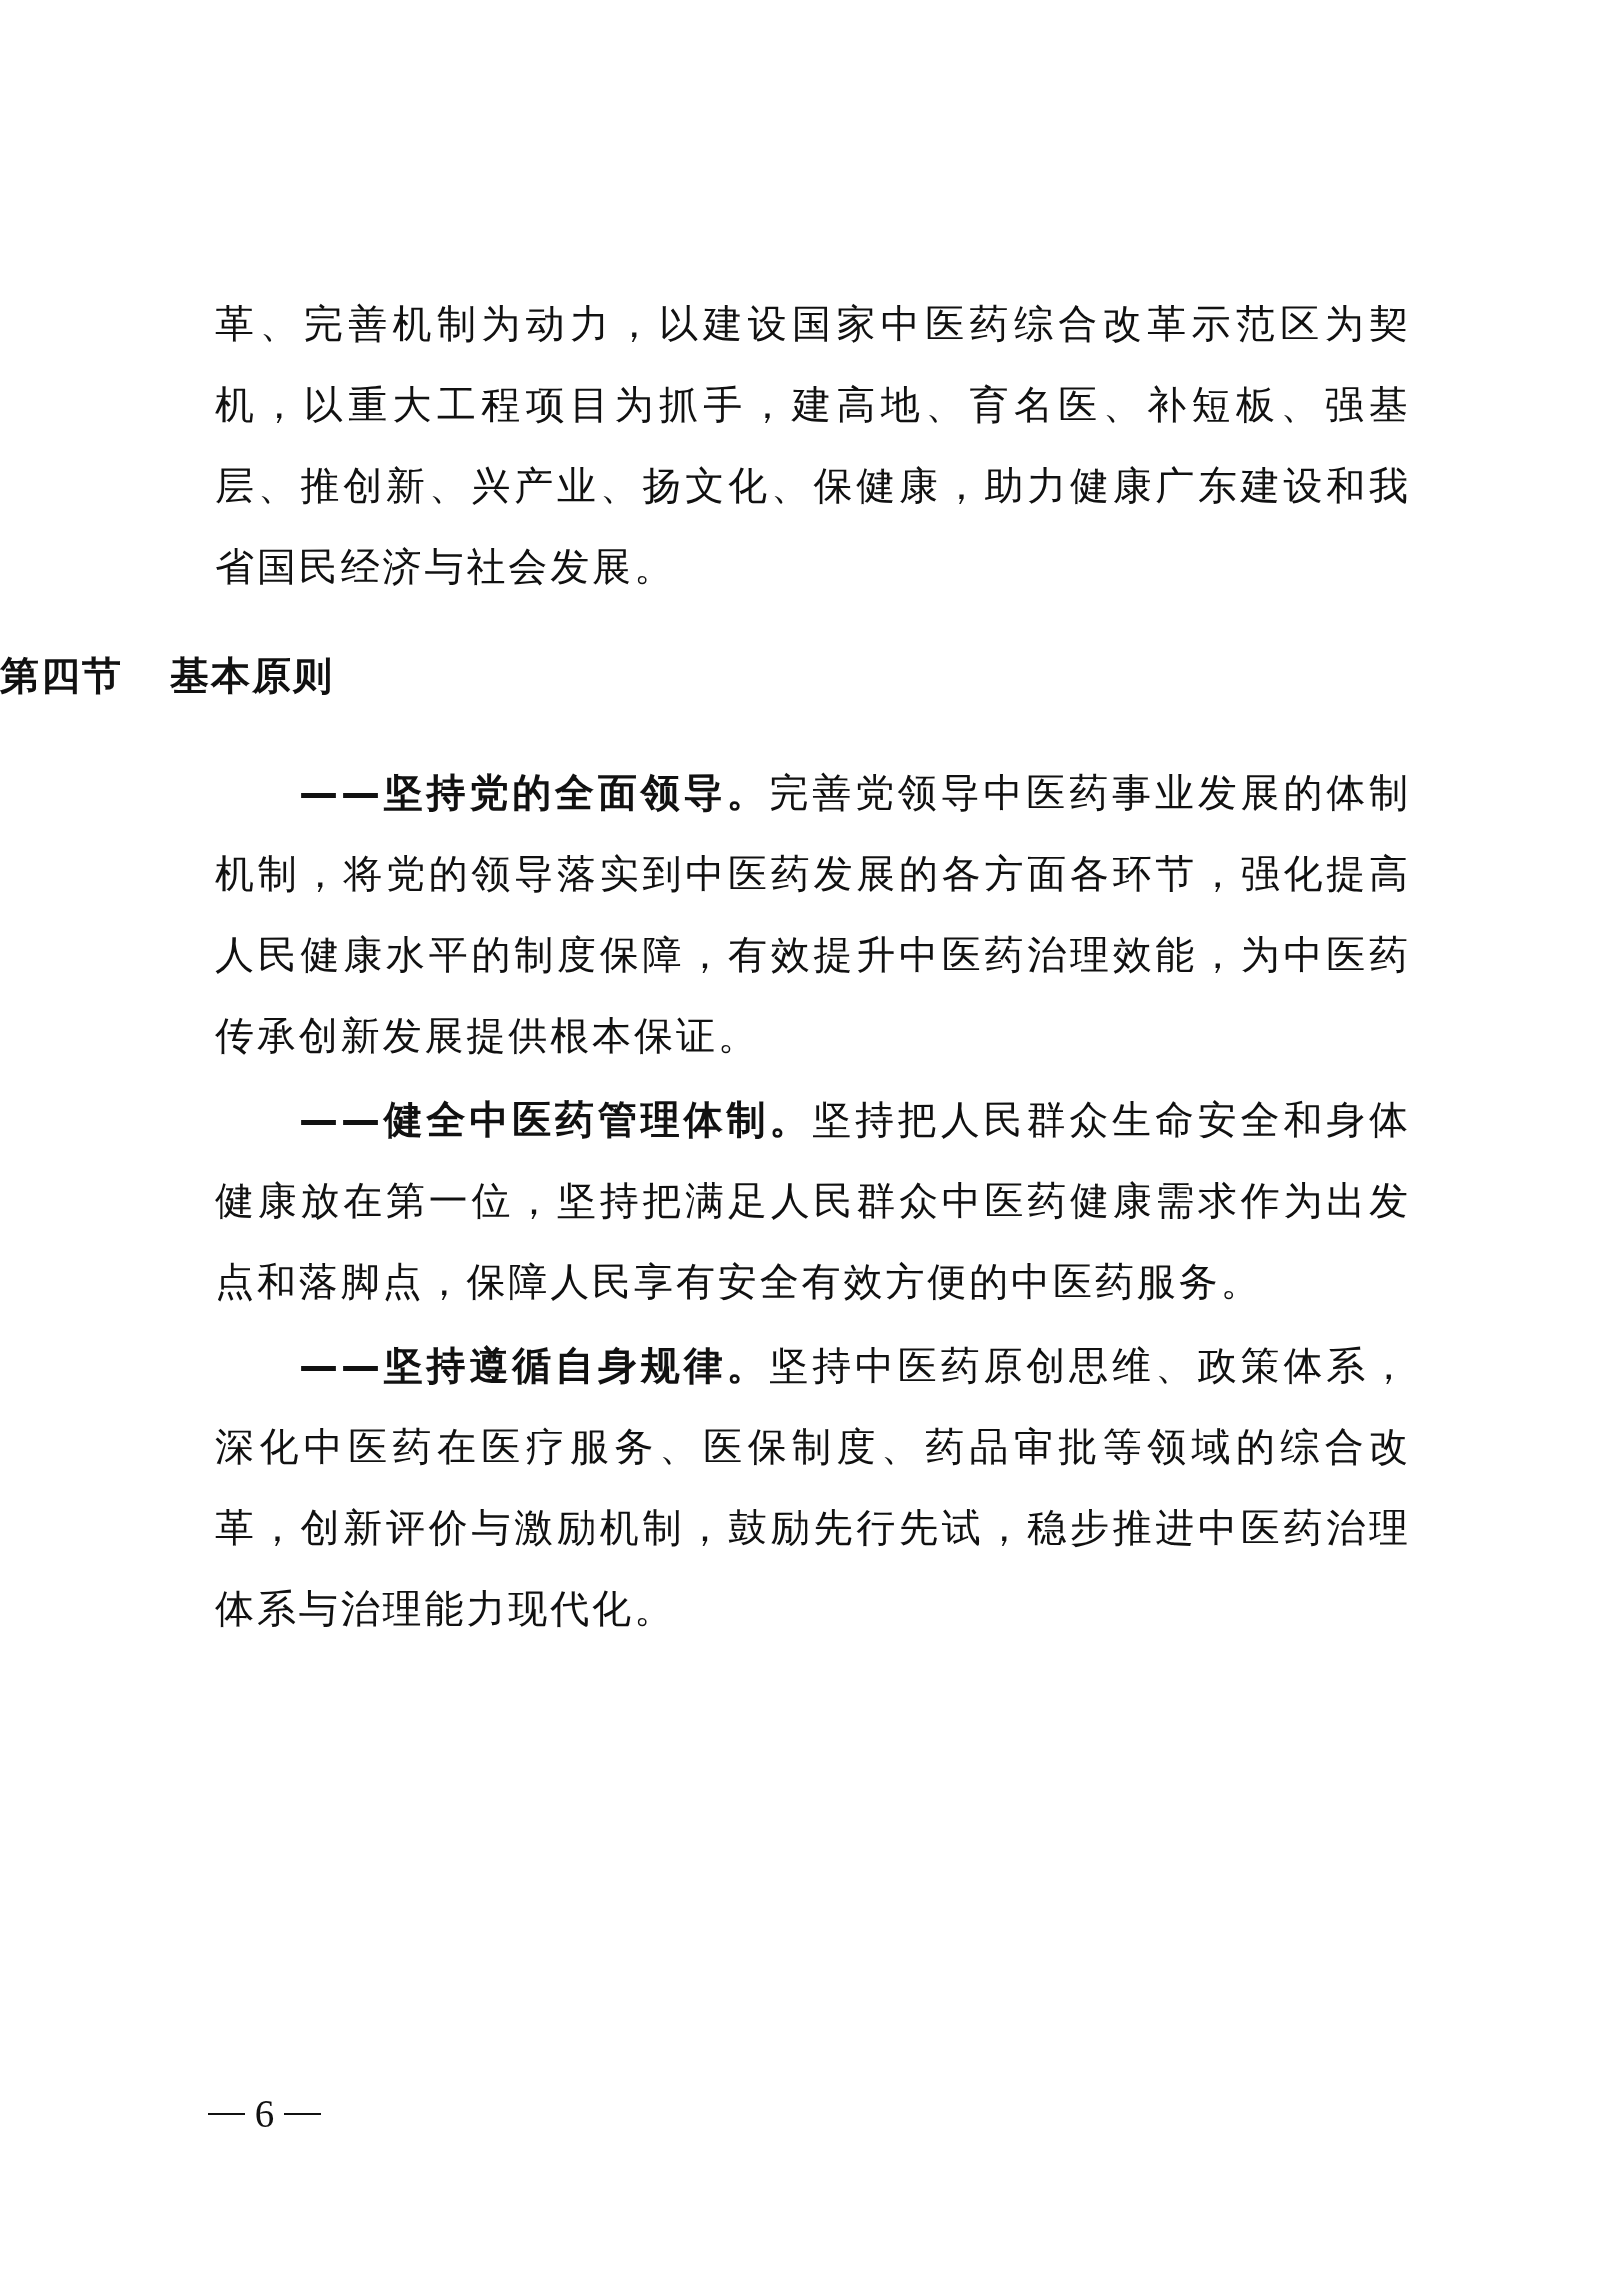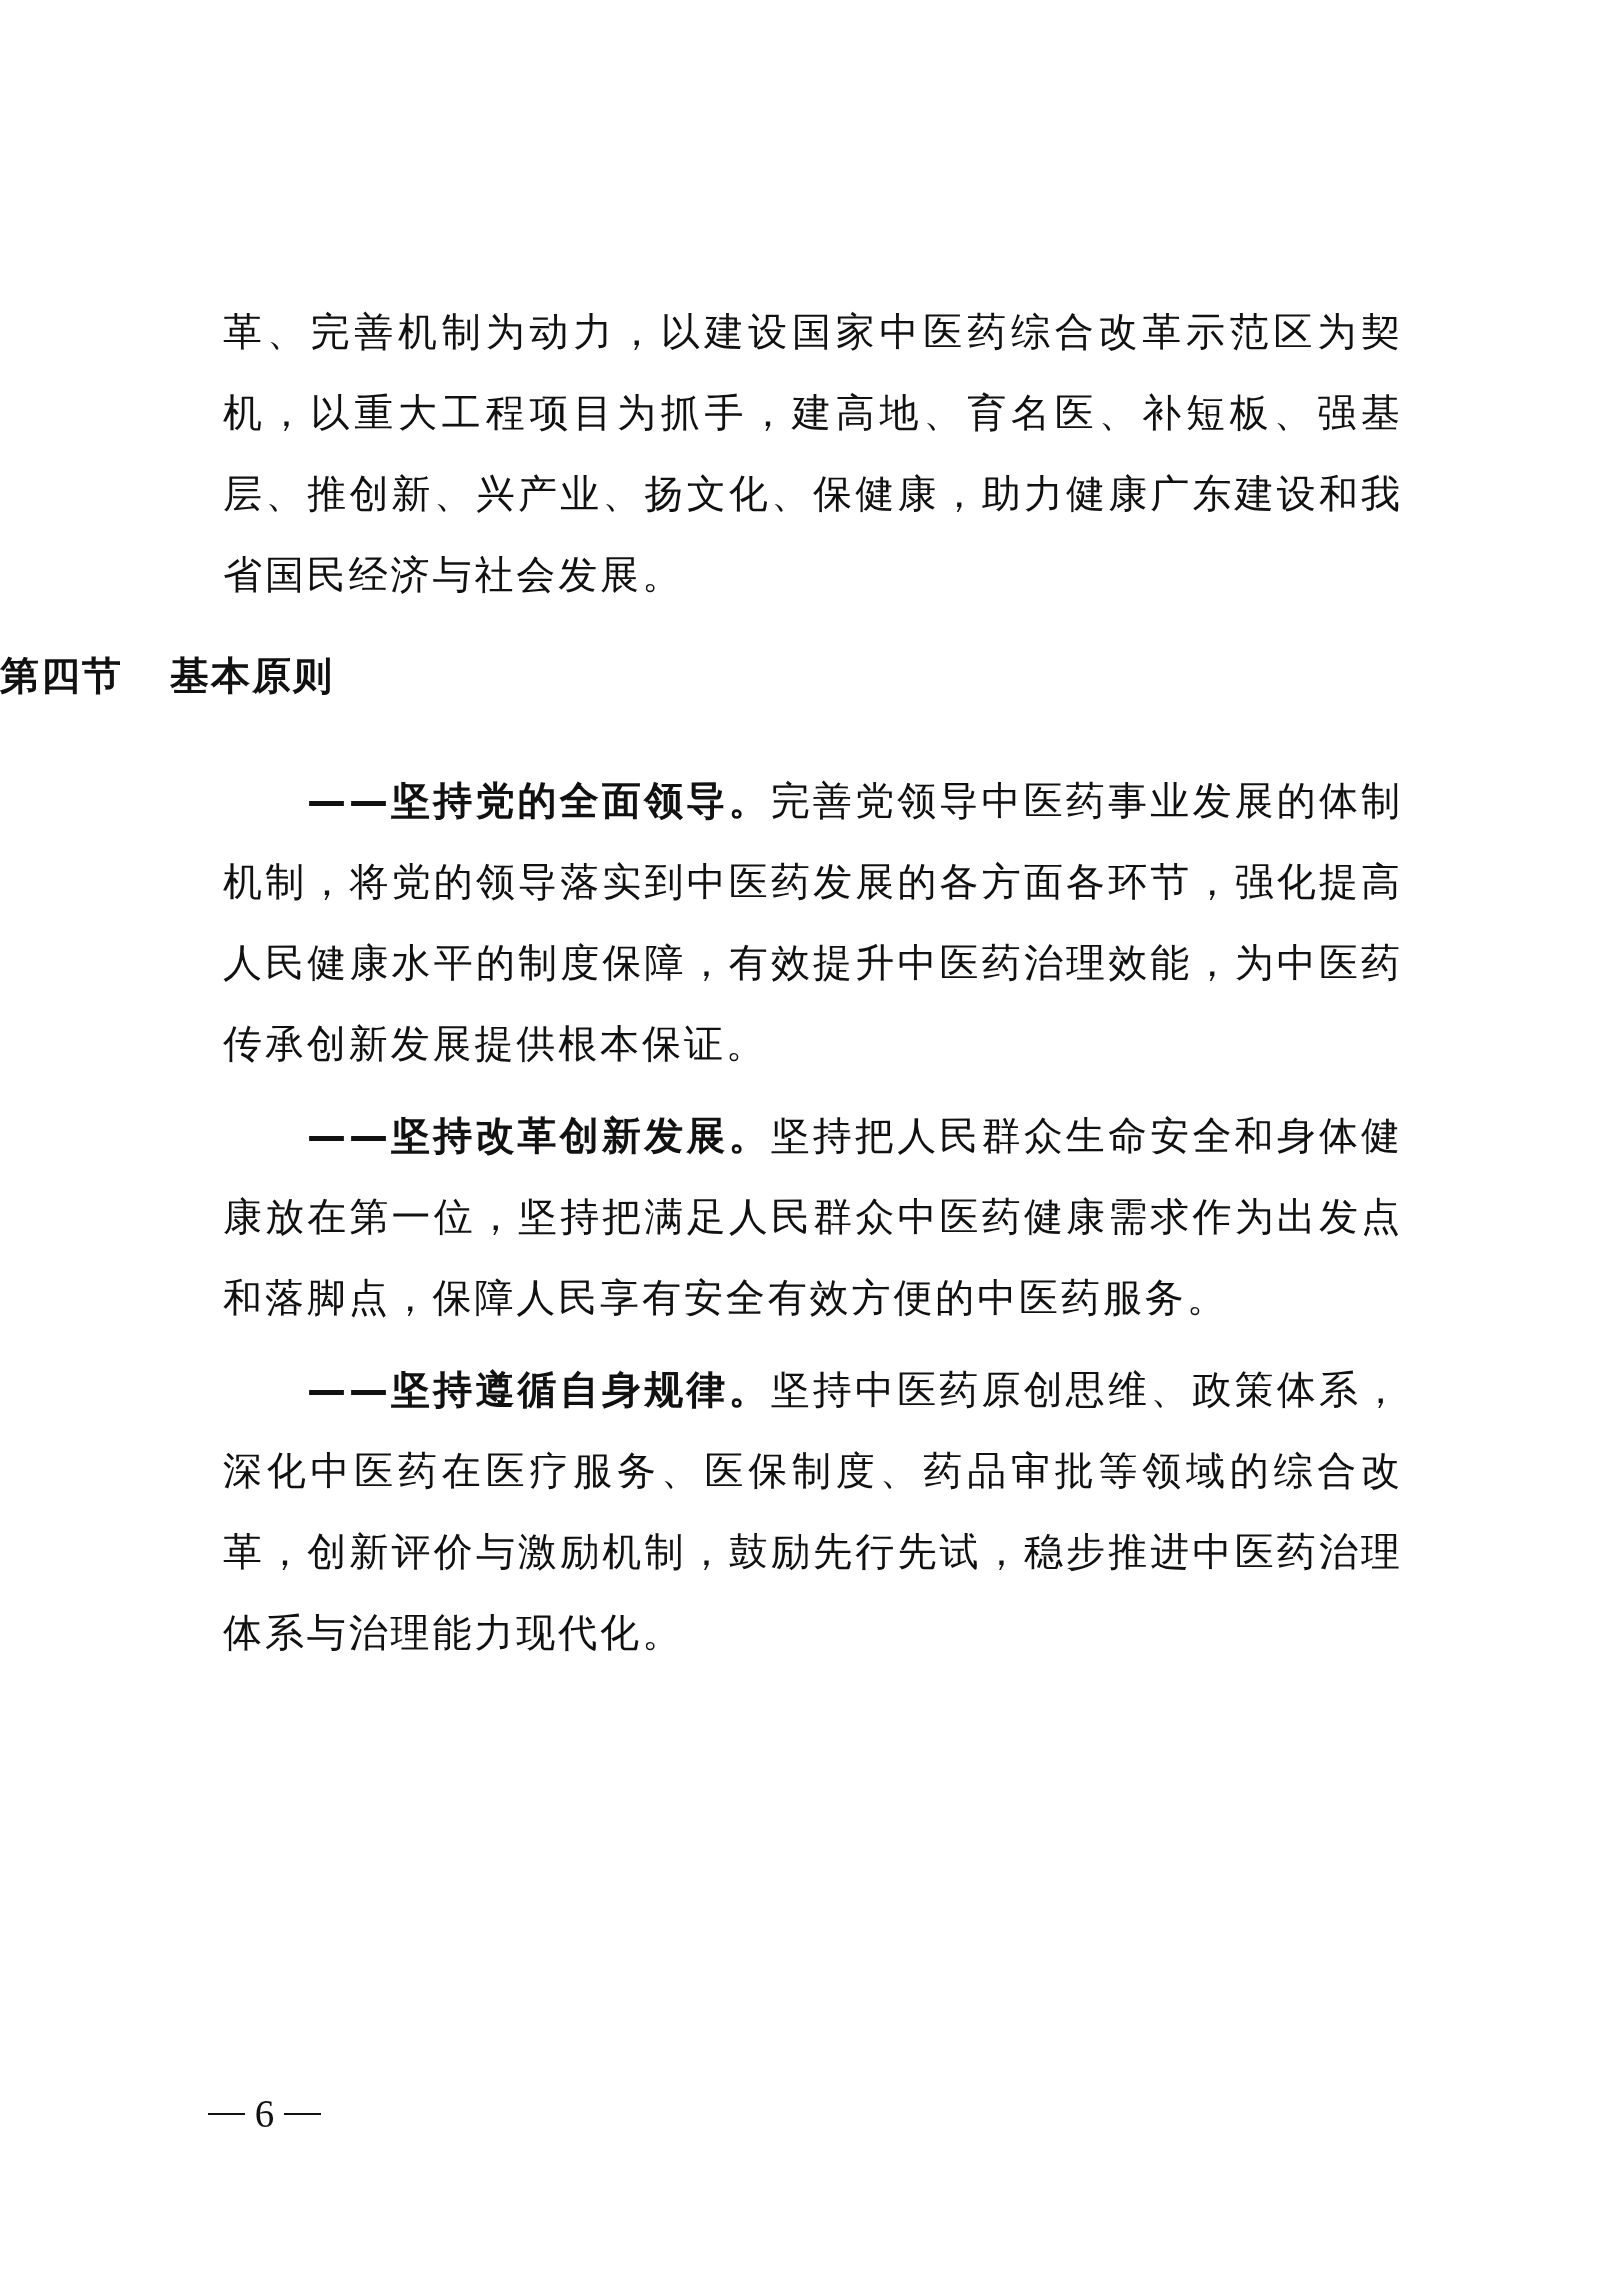"革、完善机制为动力，以建设国家中医药综合改革示范区为契机，以重大工程项目为抓手，" .para { margin: 11px -> 3px }
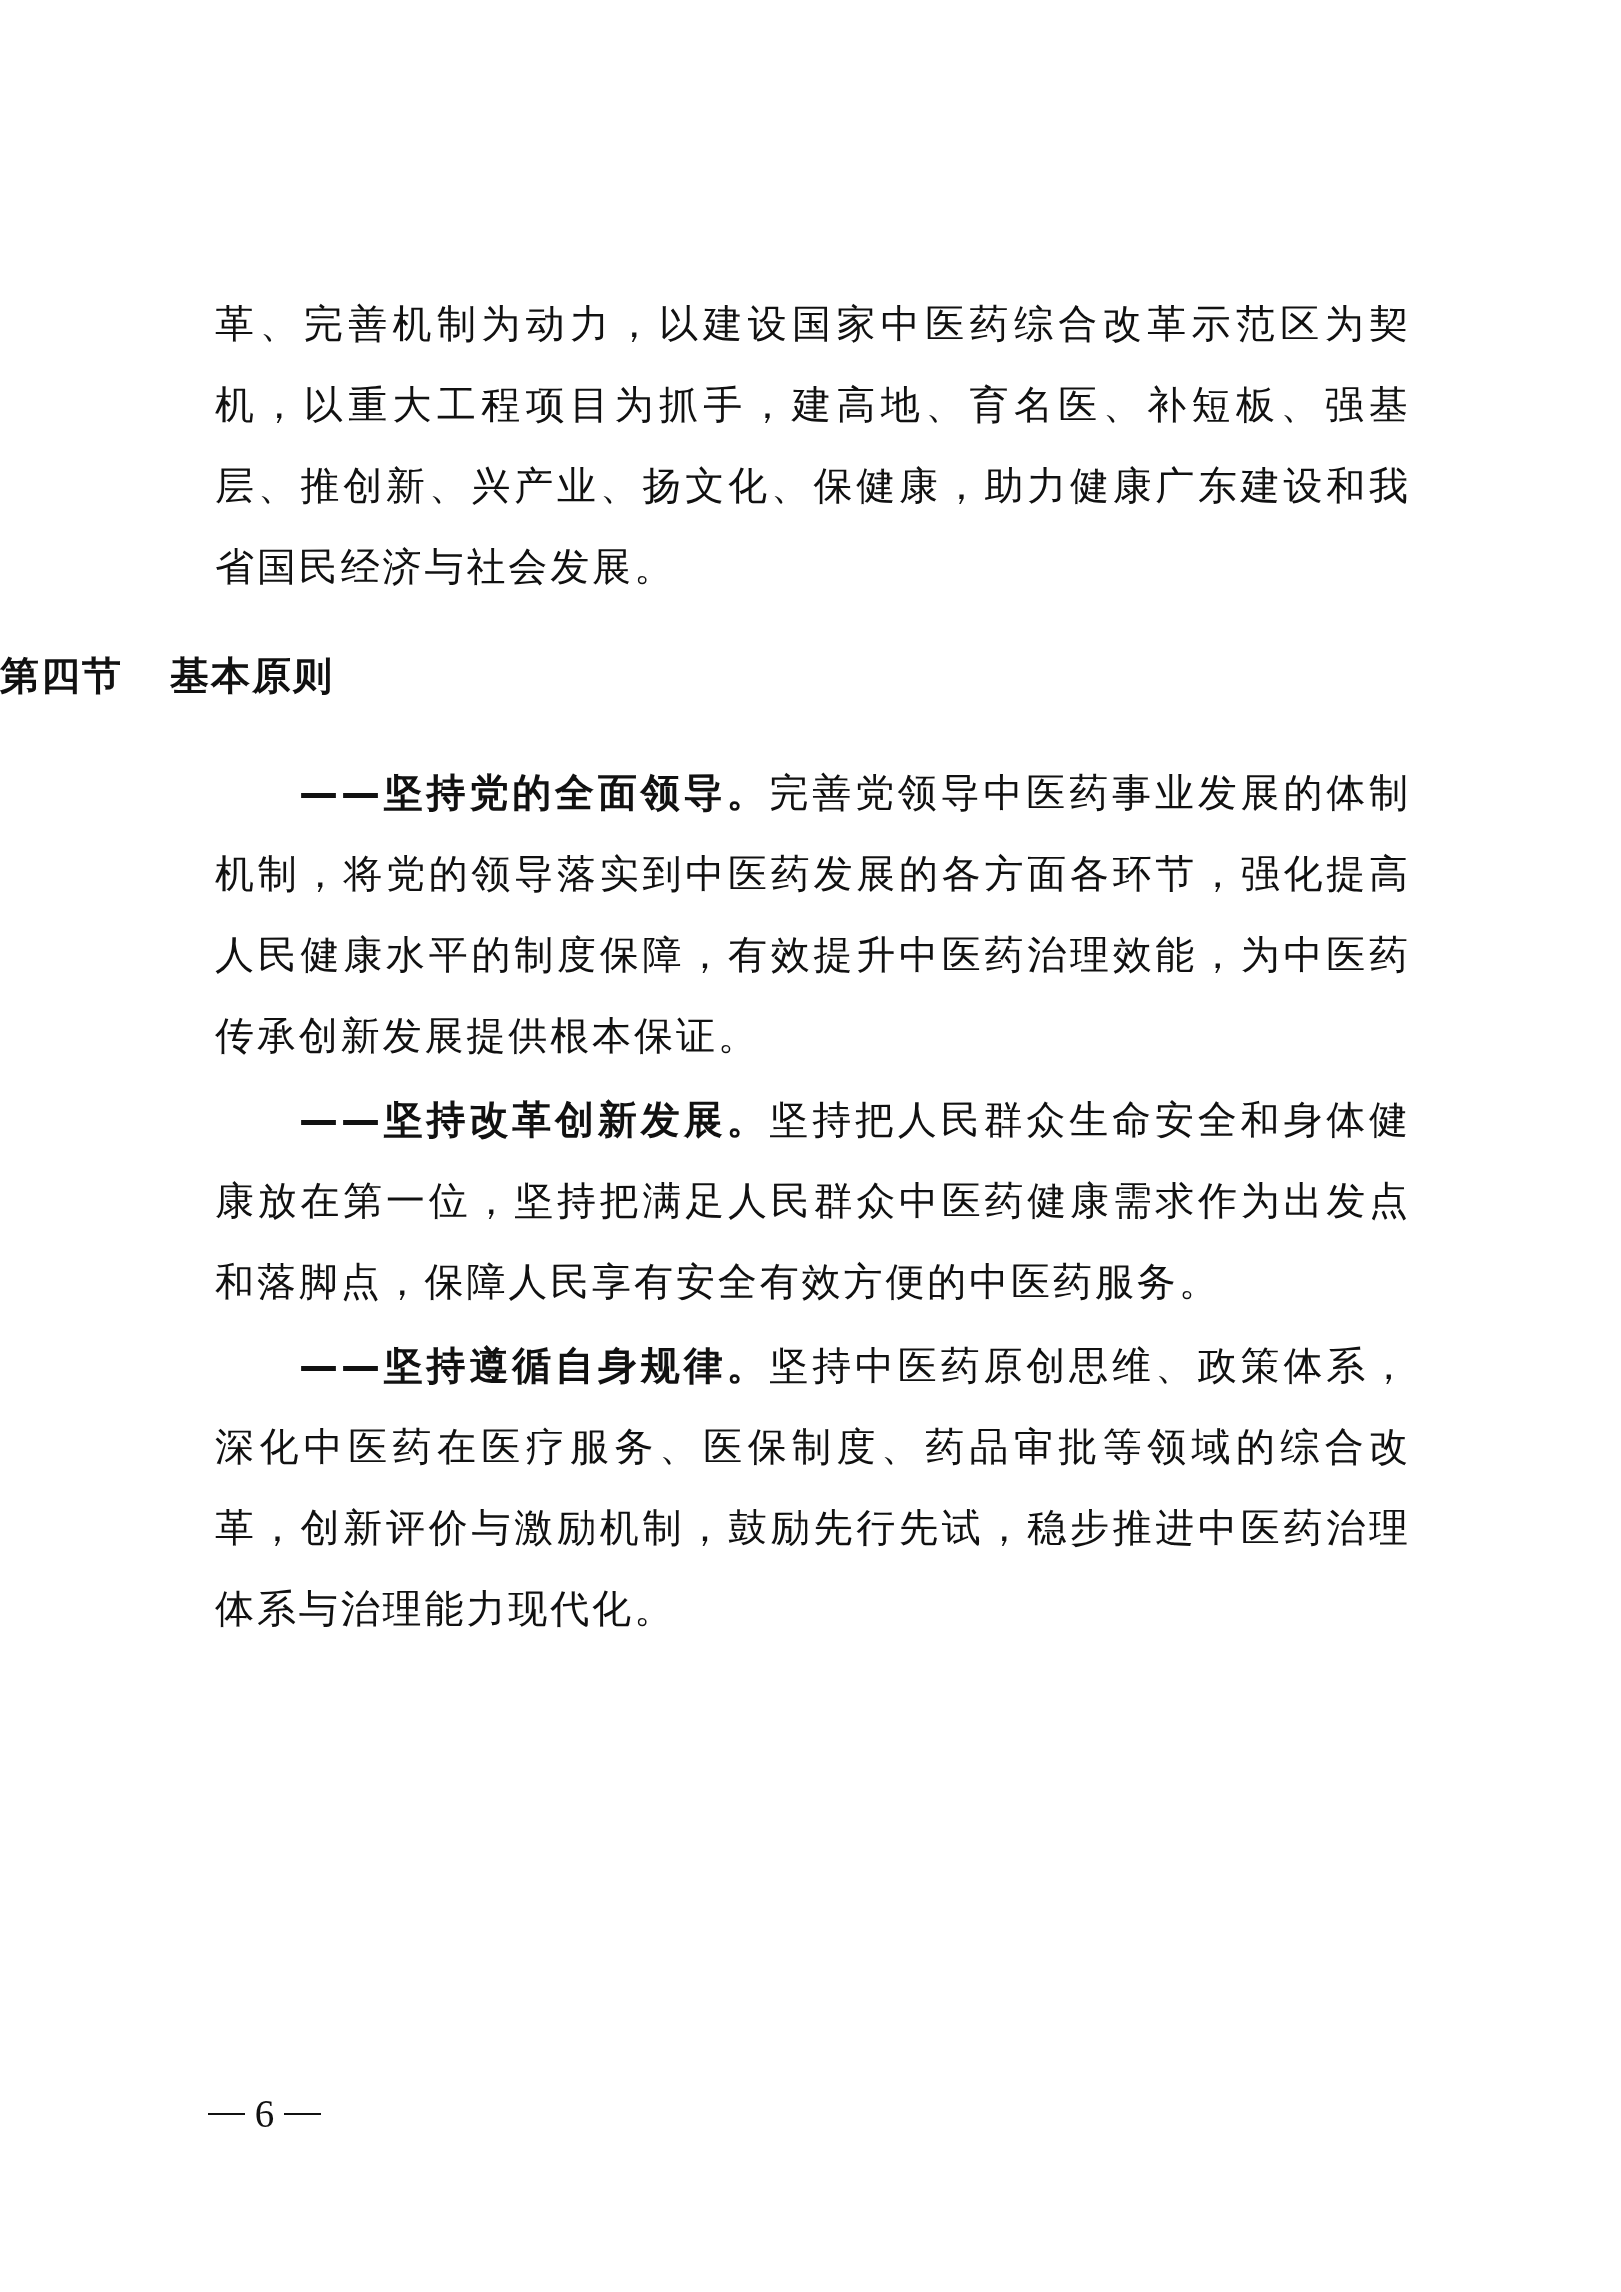"坚持改革创新发展。" span.lead { text: 坚持改革创新发展 -> 健全中医药管理体制 }
